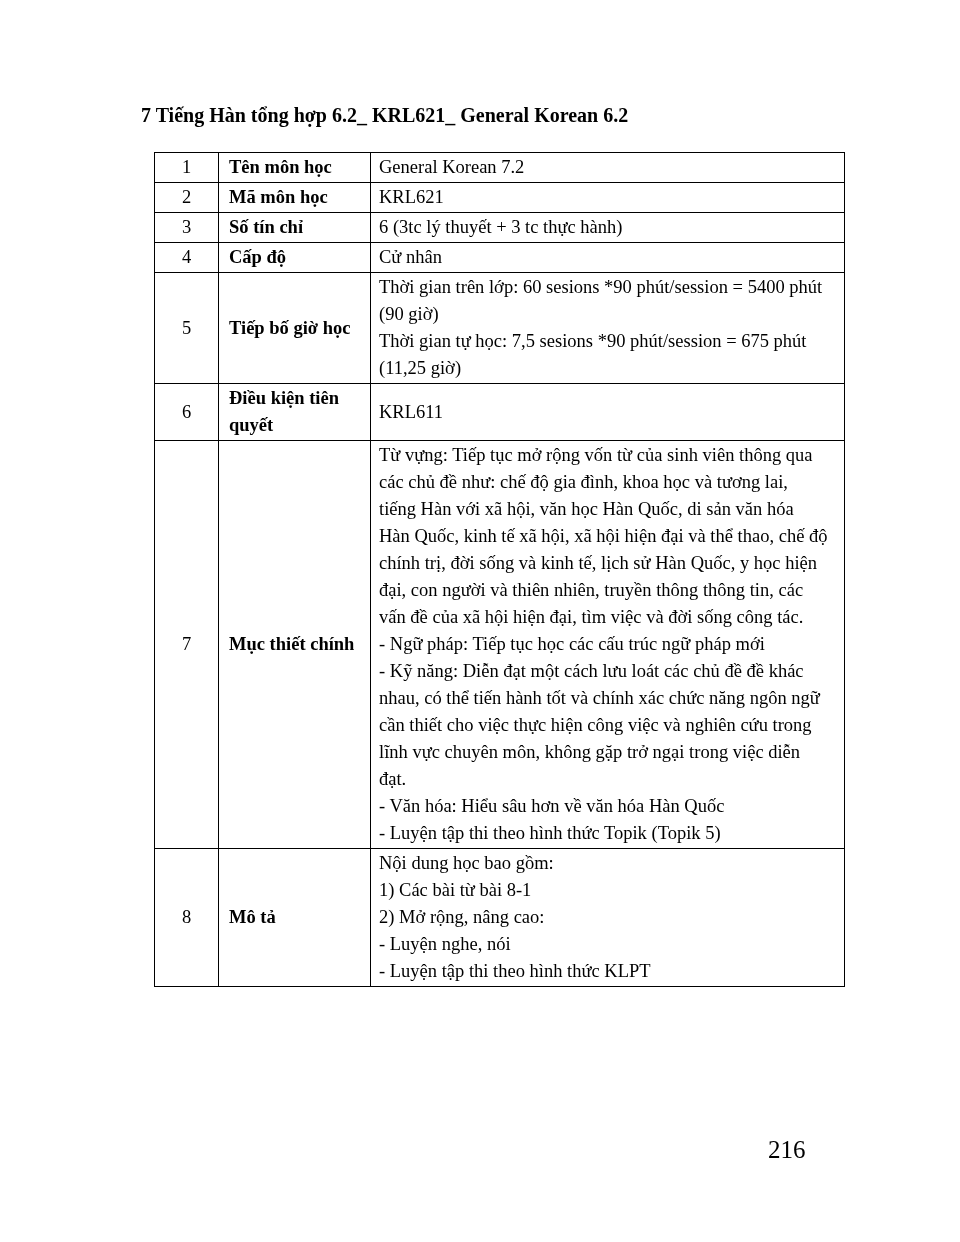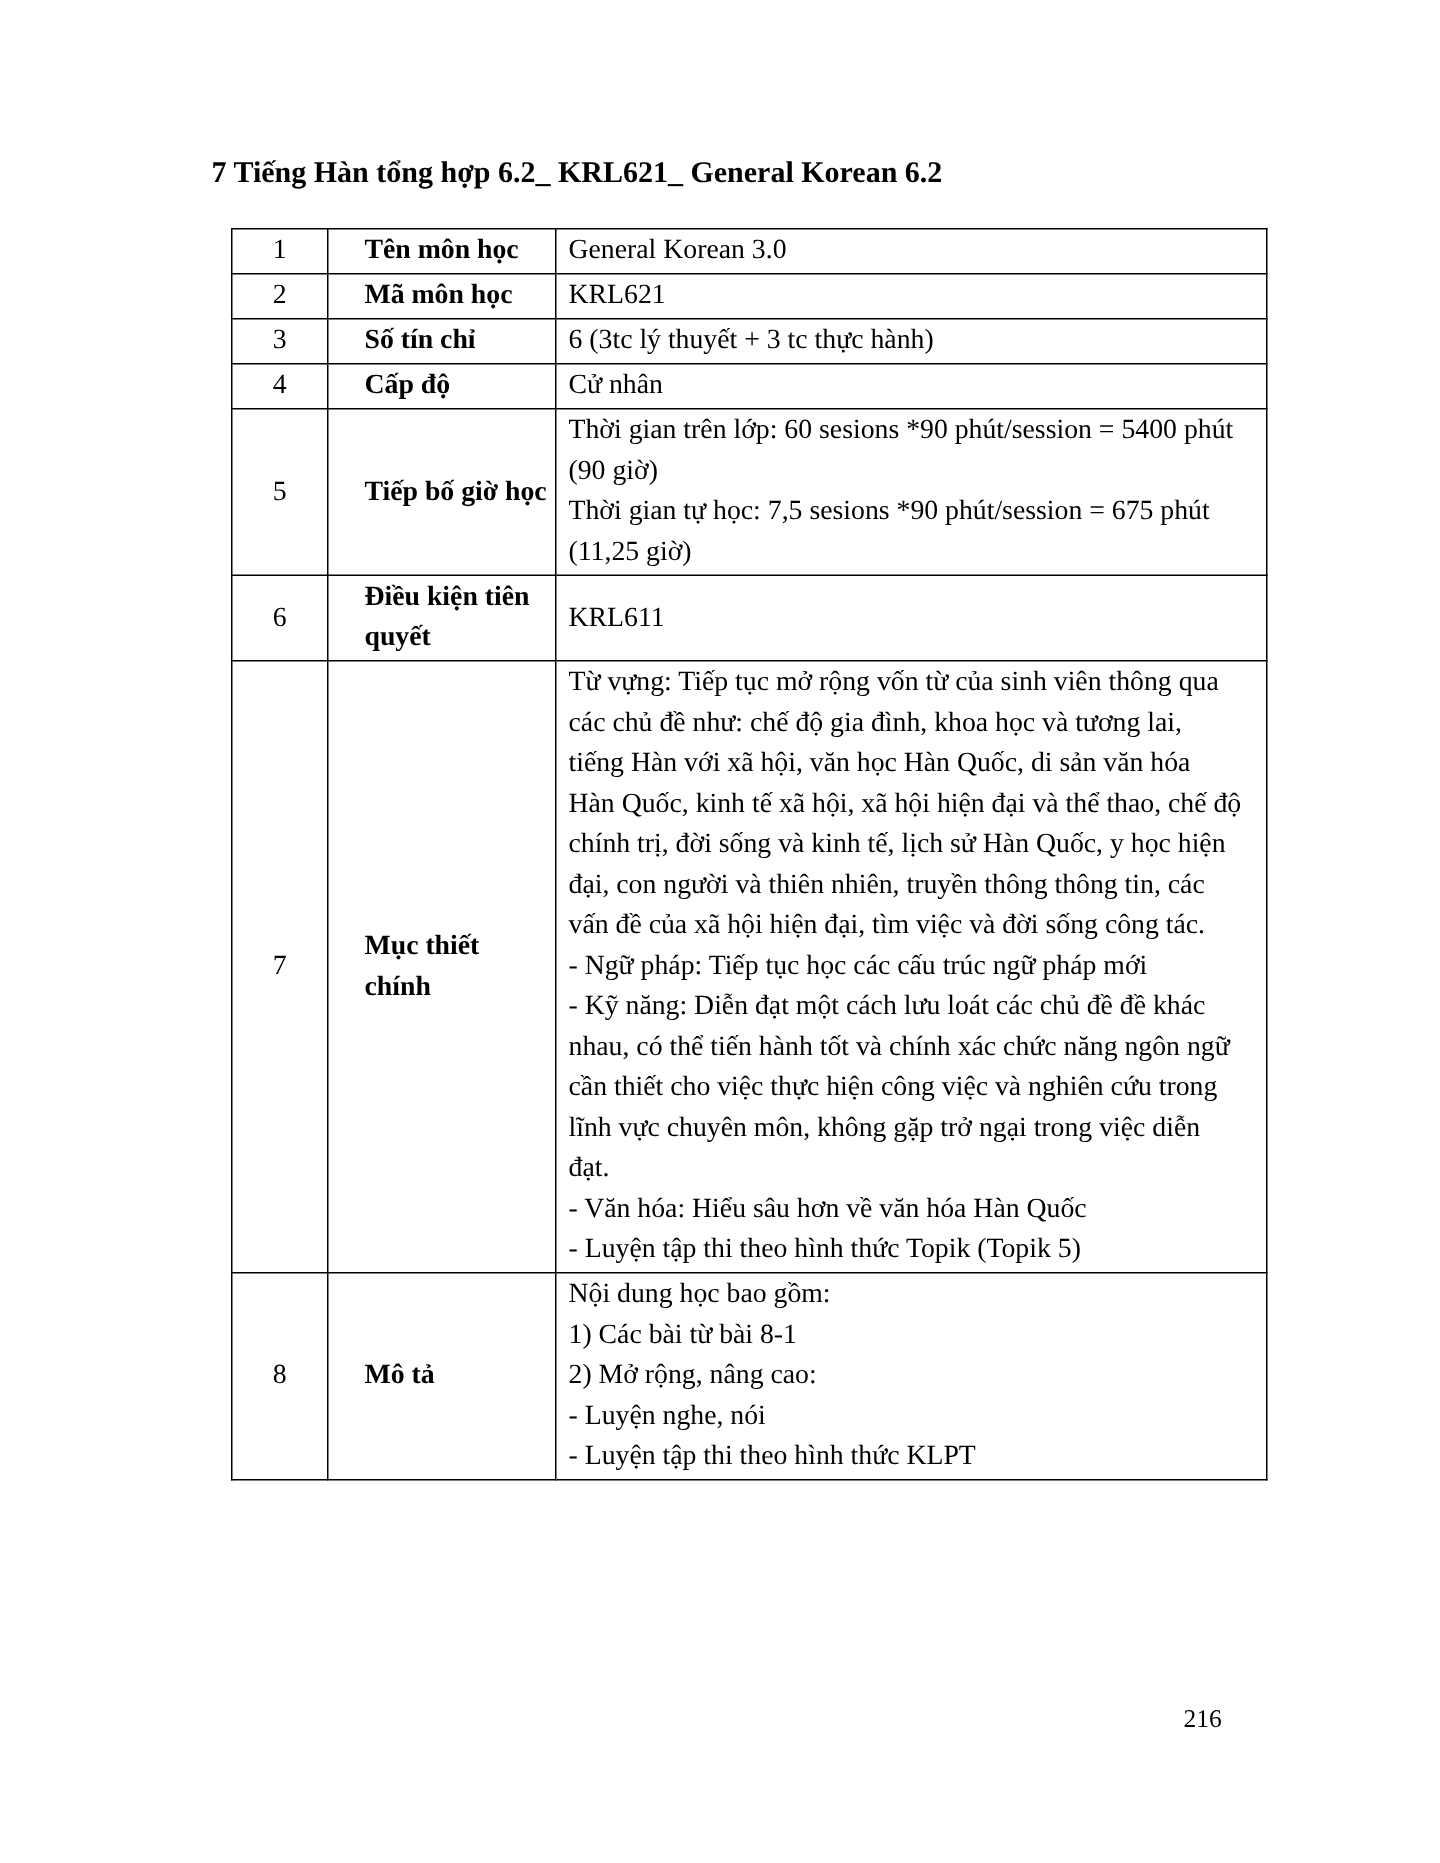"Tên môn học" td.cell-label { padding: 1px 2px 1px 24px -> 1px 2px 1px 10px }
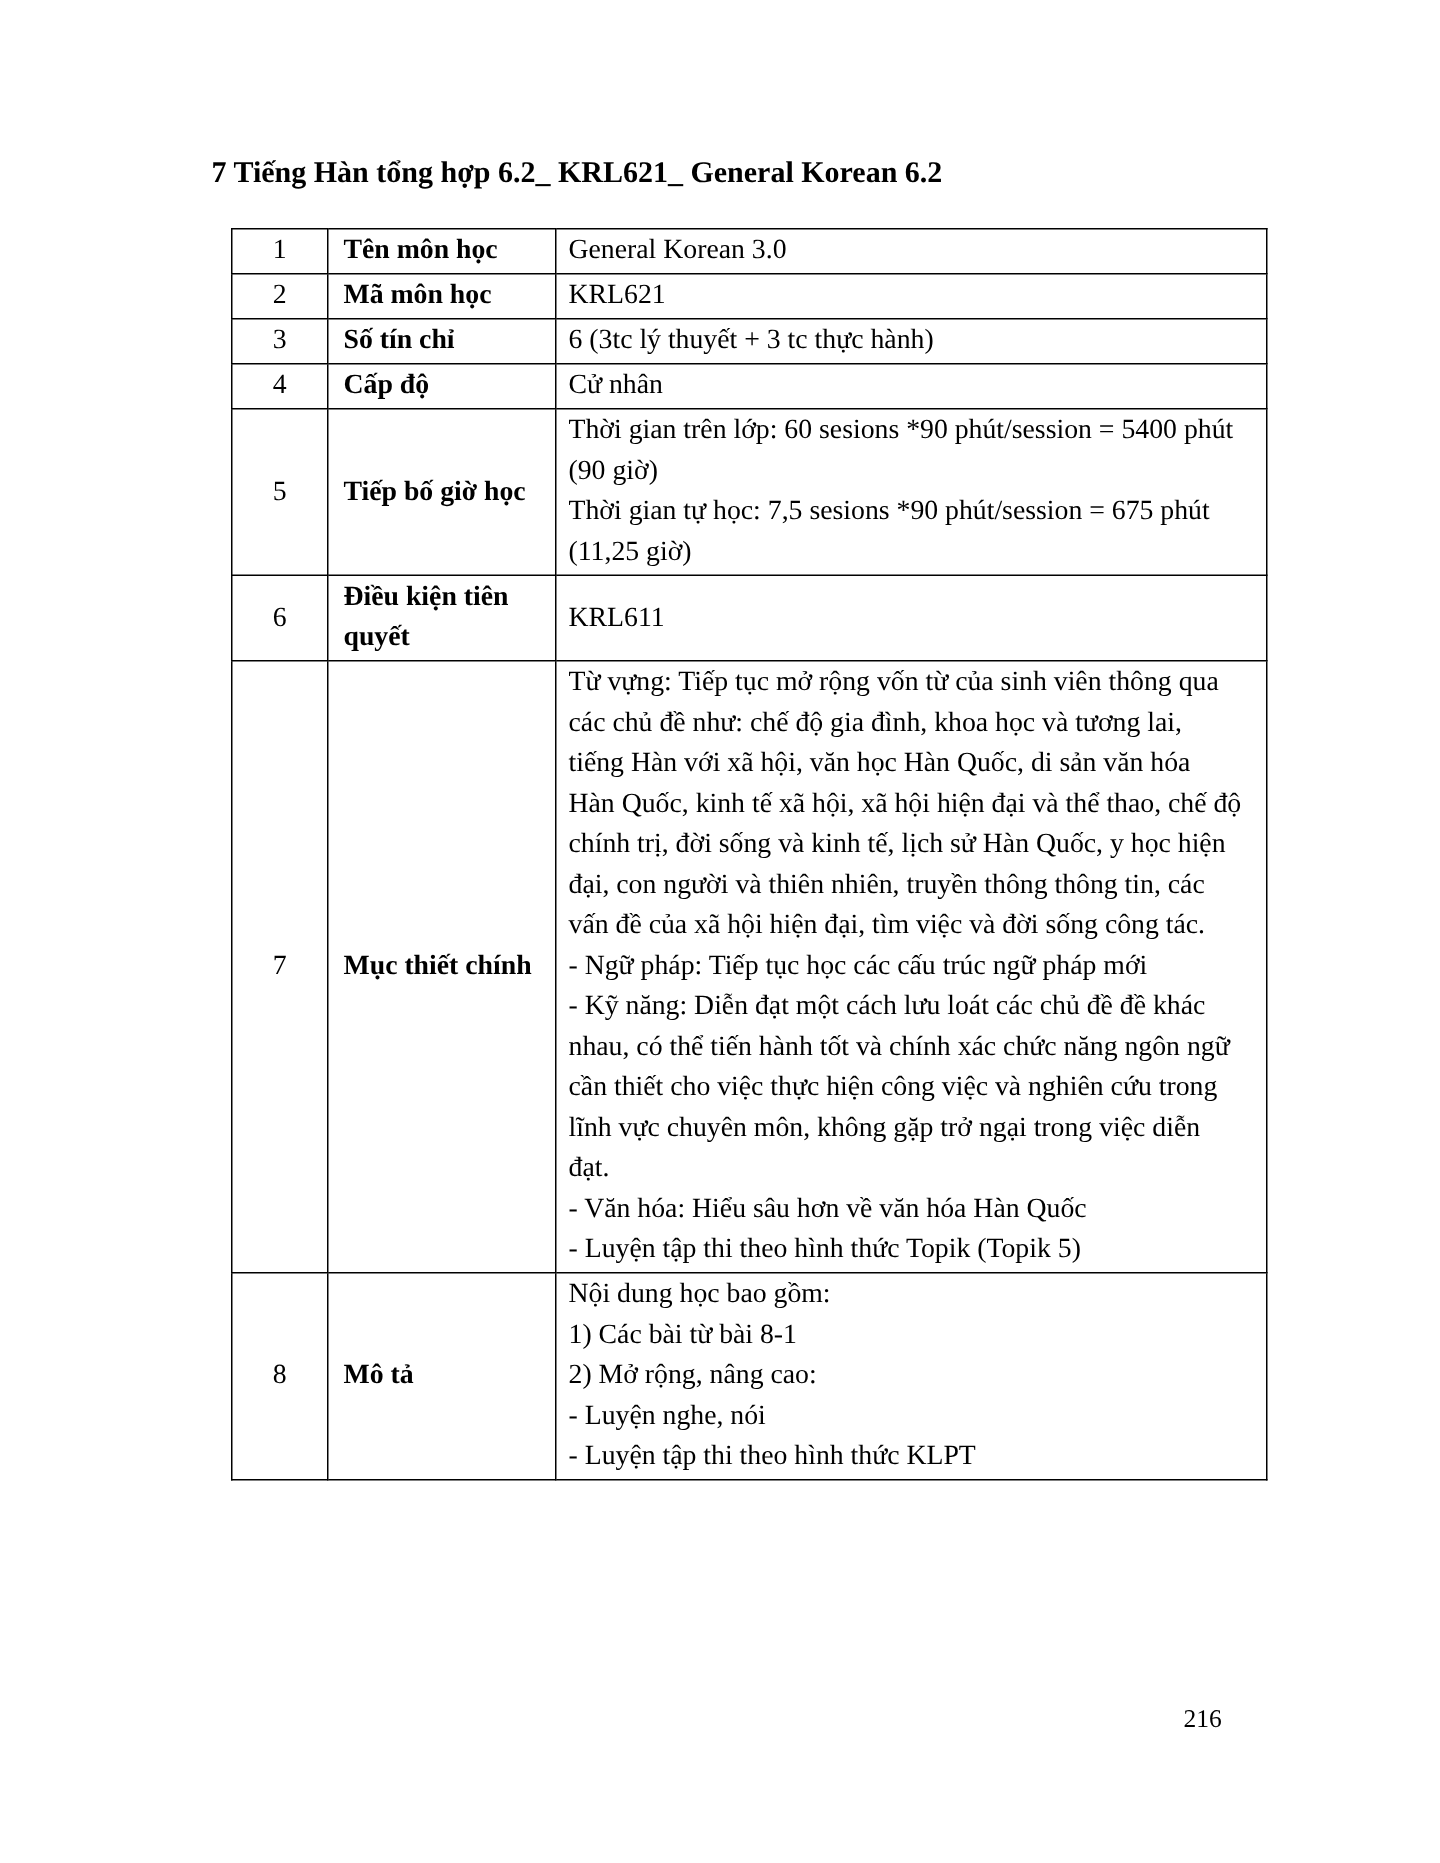"General Korean 3.0" td.cell-value { text: 3.0 -> 7.2 }
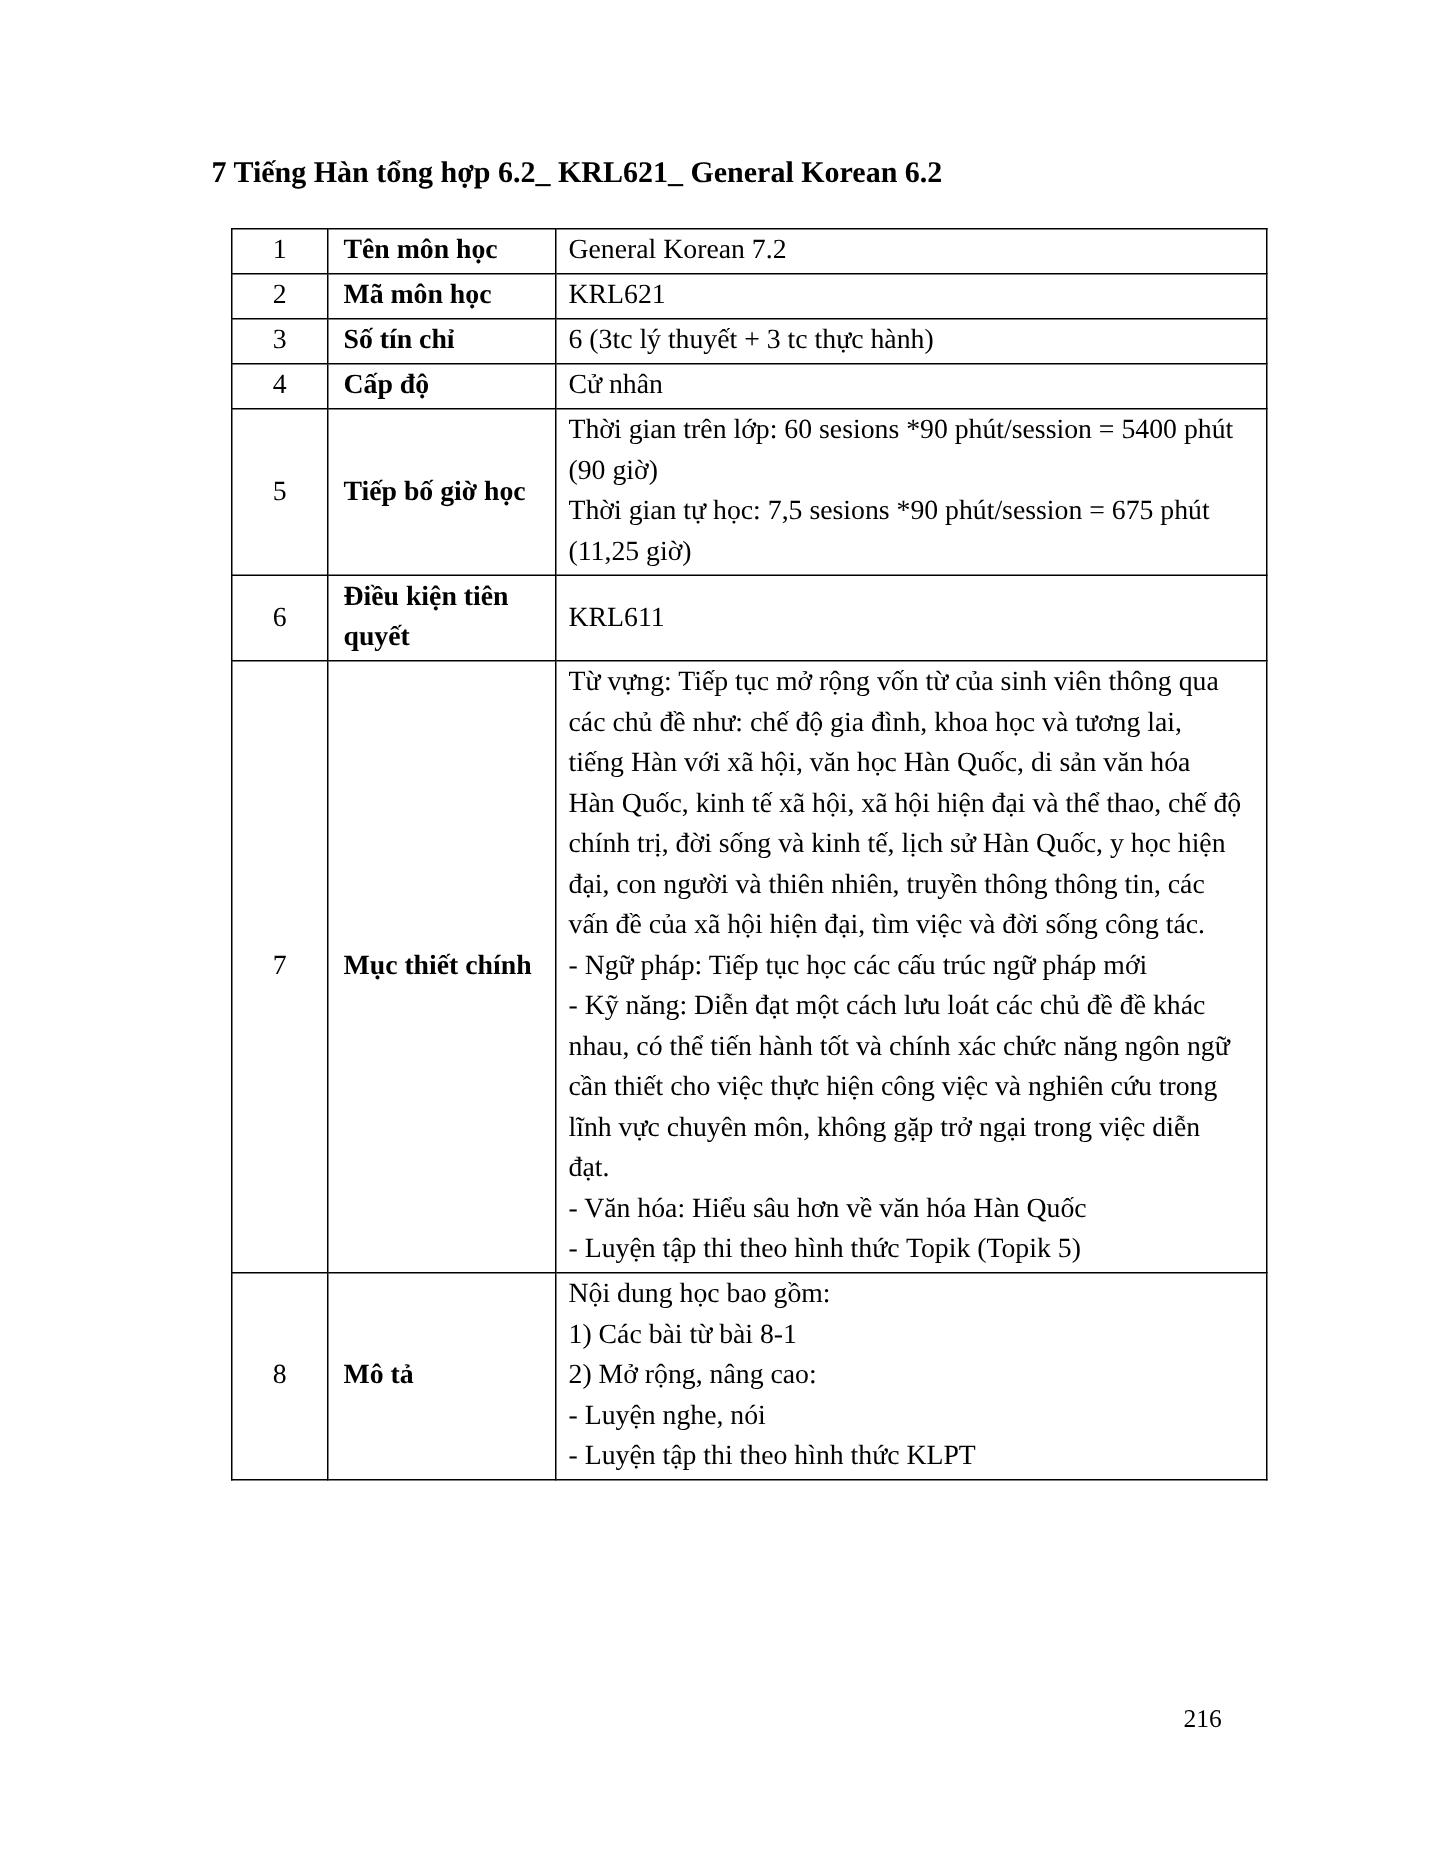"216" .page-number { font-size: 17px -> 25px; left: 789px -> 768px }
